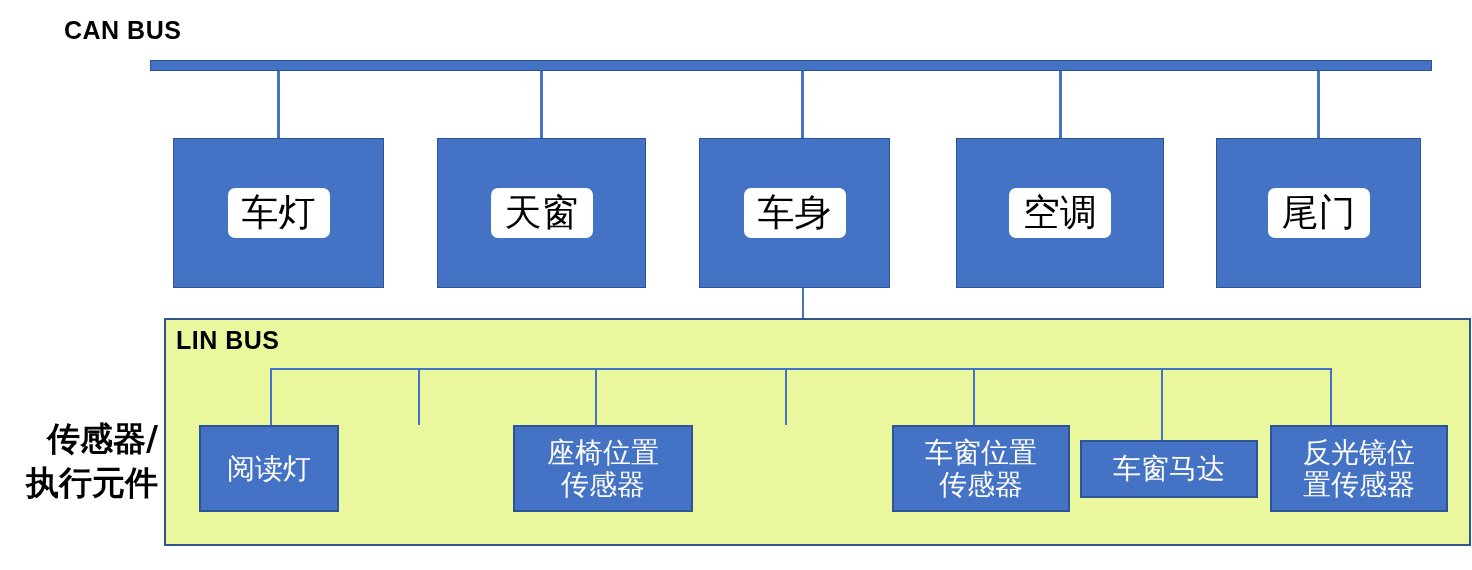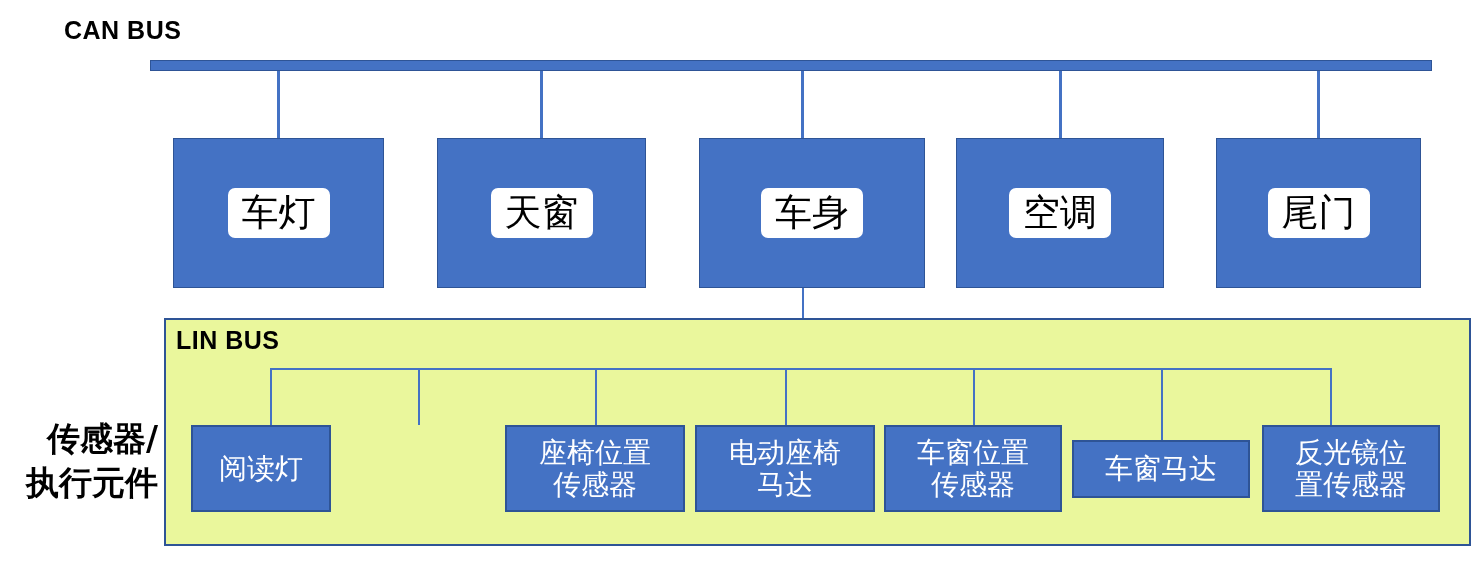"车身" div.can-node { width: 226px -> 191px }
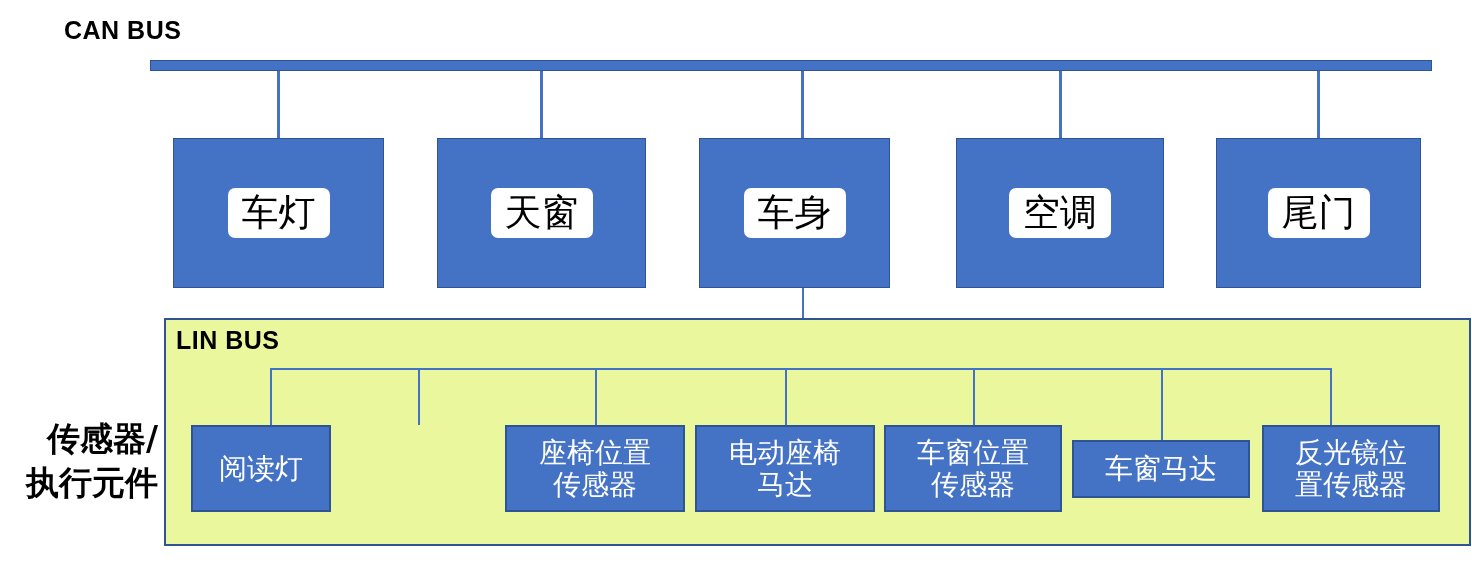"阅读灯" .lin-node { margin-left: none -> 8px }
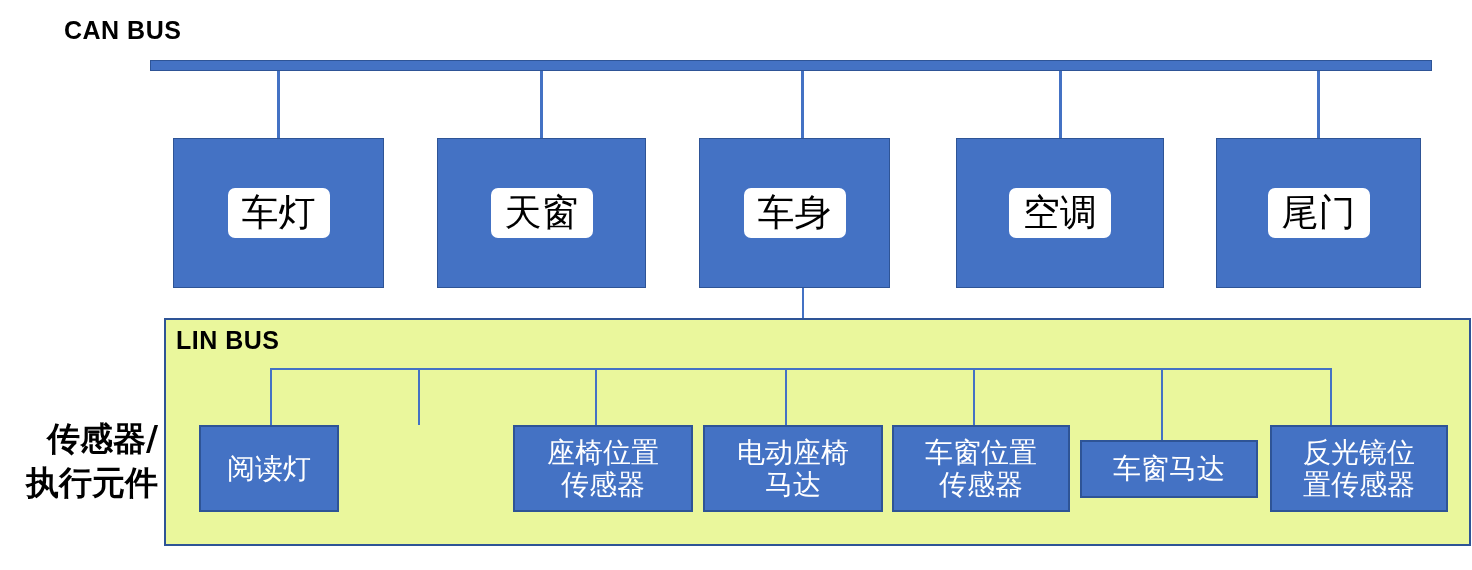"电动座椅" div.lin-node { html: <div> <span>电动座椅 马达</span> </div> -> none }
